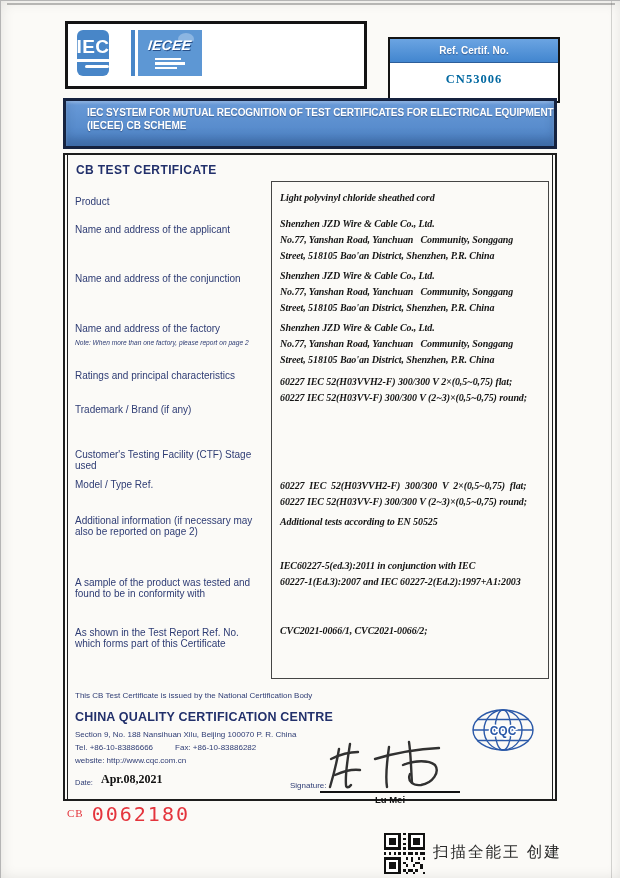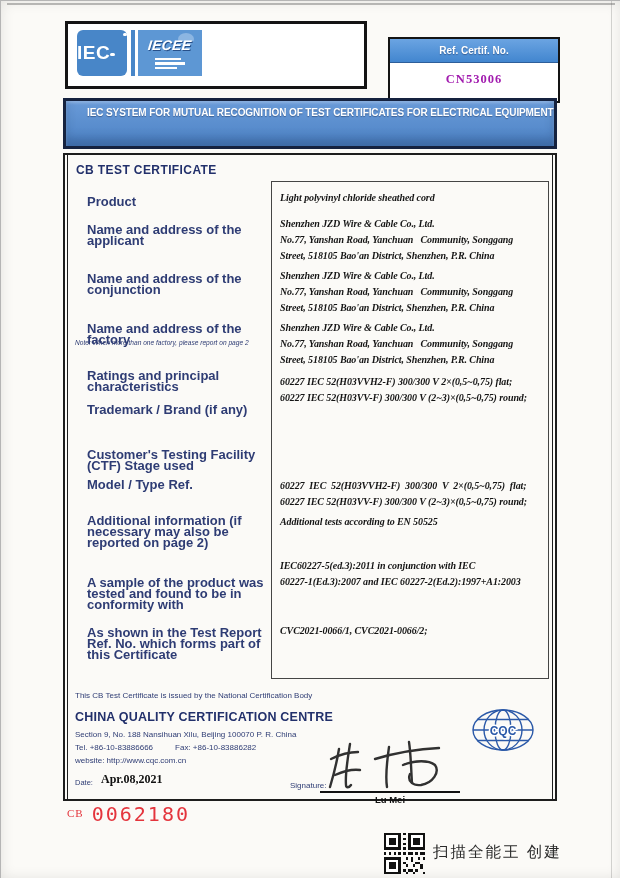"IEC" .iec-logo { flex-direction: none -> column; width: 50px -> 32px }
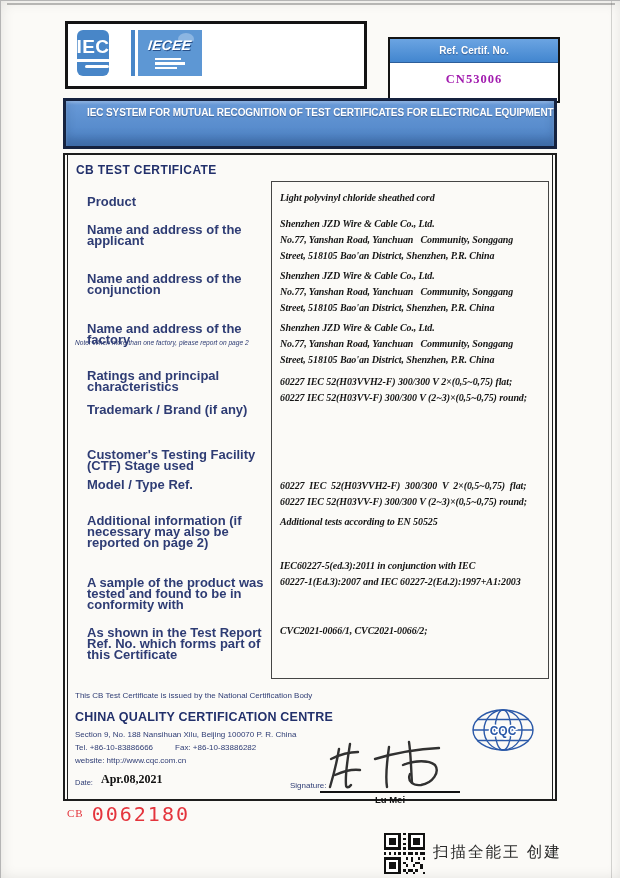"CN53006" .ref-value { color: #a21caf -> #0369a1 }
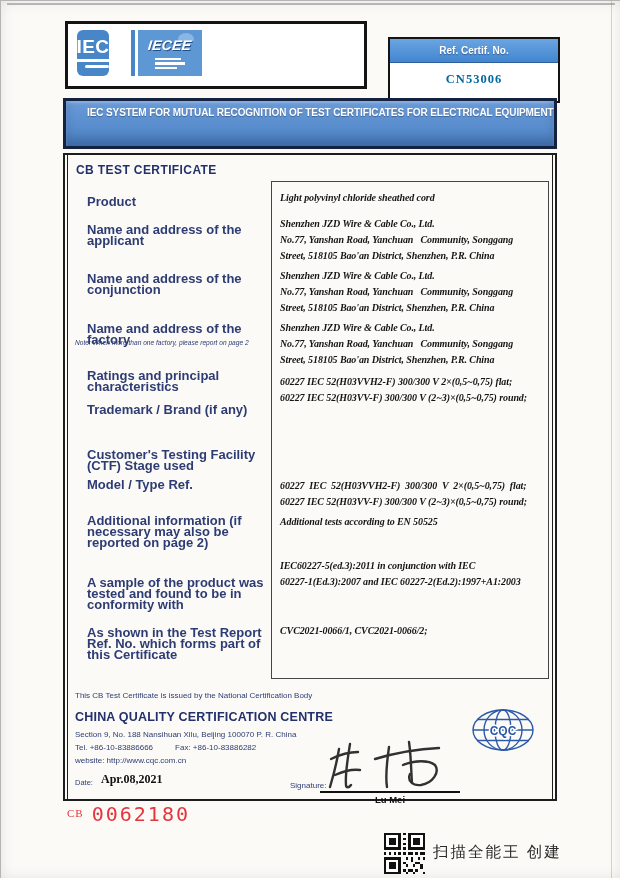"(IECEE) CB SCHEME" span.b2 { html: none -> <span>(IECEE) CB SCHEME</span> }
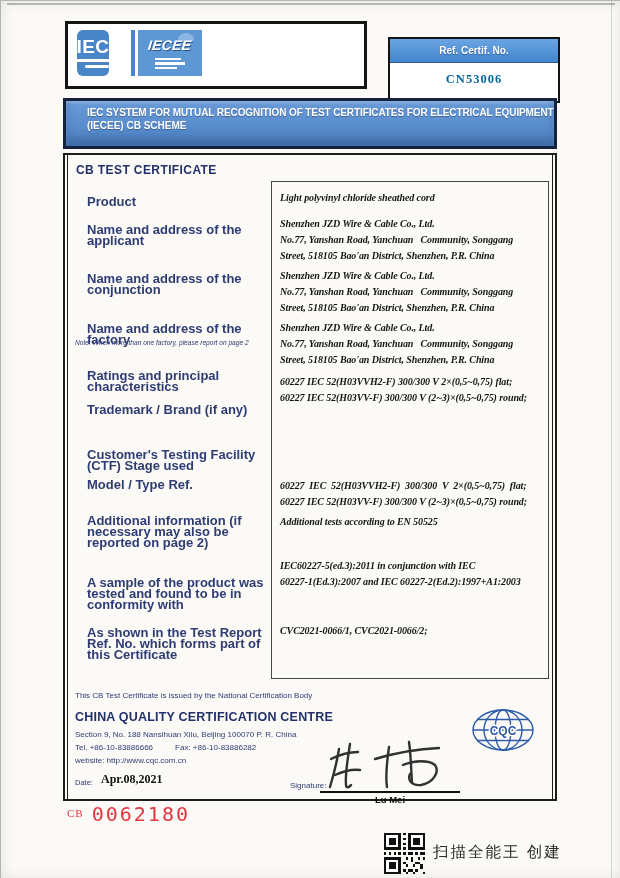"Product" .lbl { font-size: 13px -> 10px; font-weight: bold -> none; left: 22px -> 10px }
